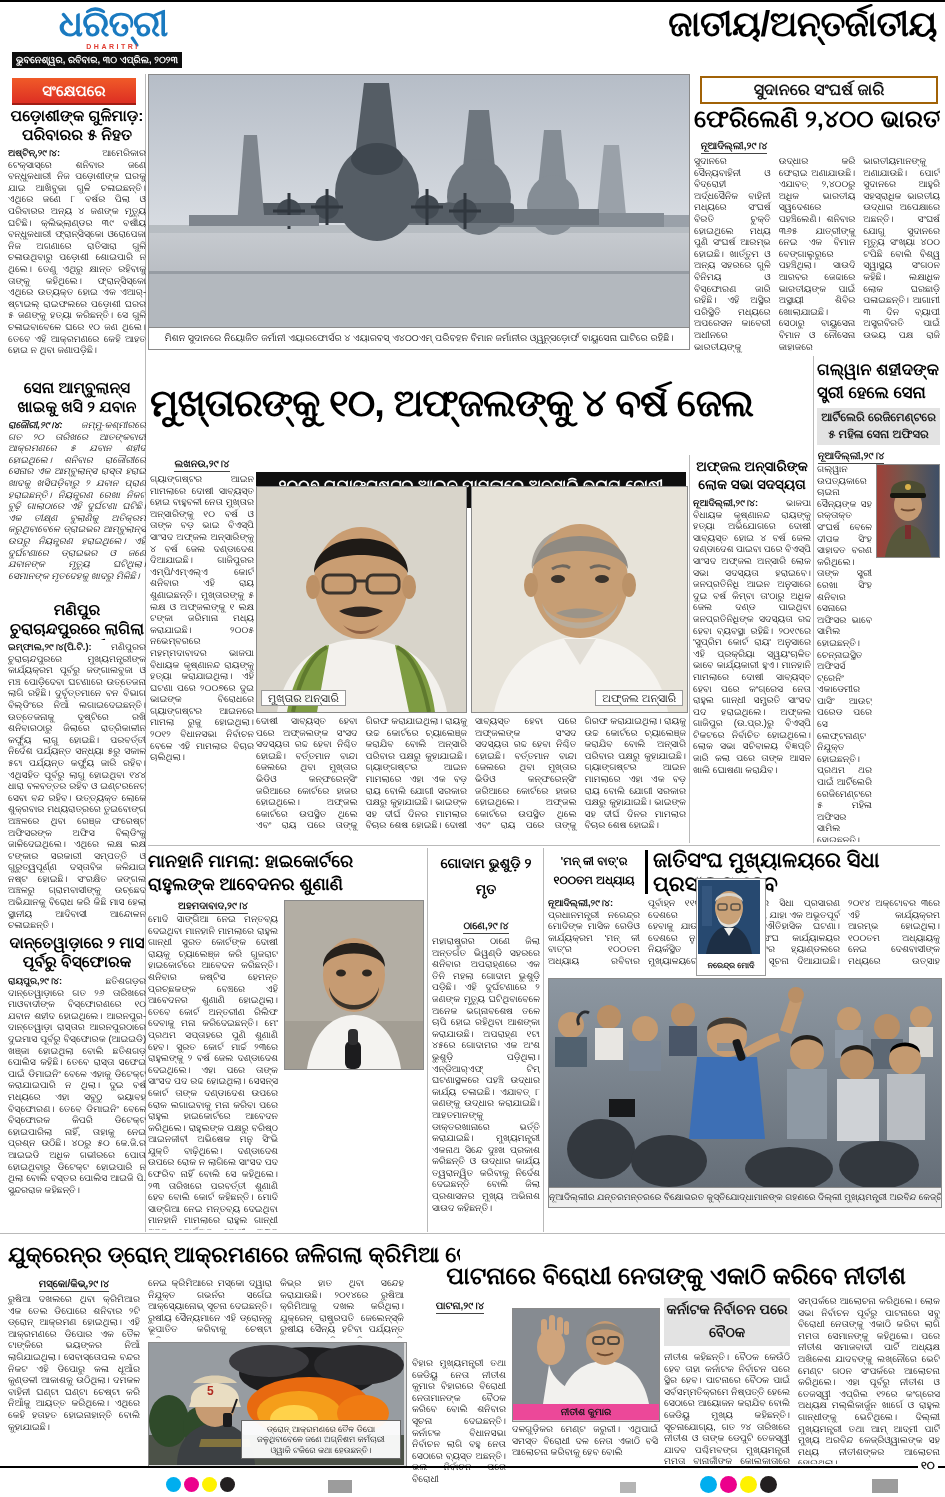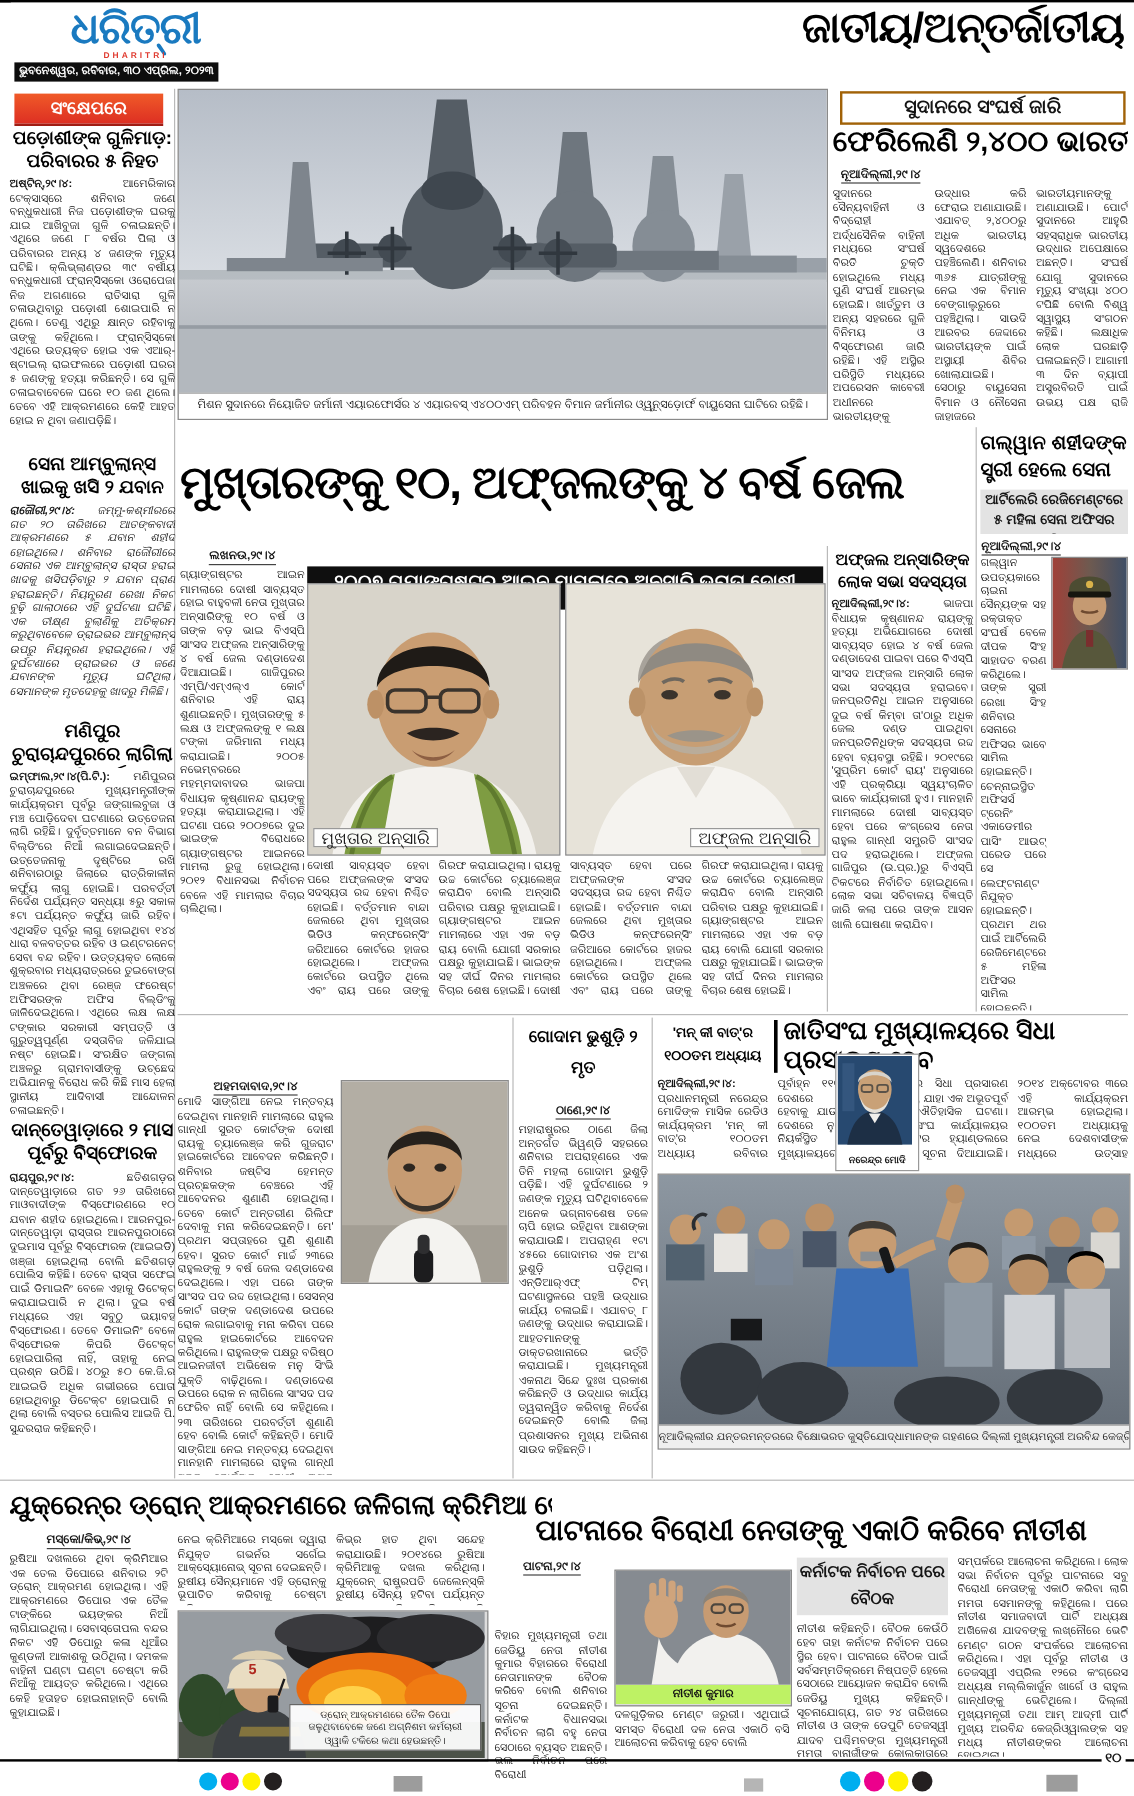"ମୁଖ୍ତାର ଅନ୍‌ସାରି" .plabel { font-size: 14px -> 11px }
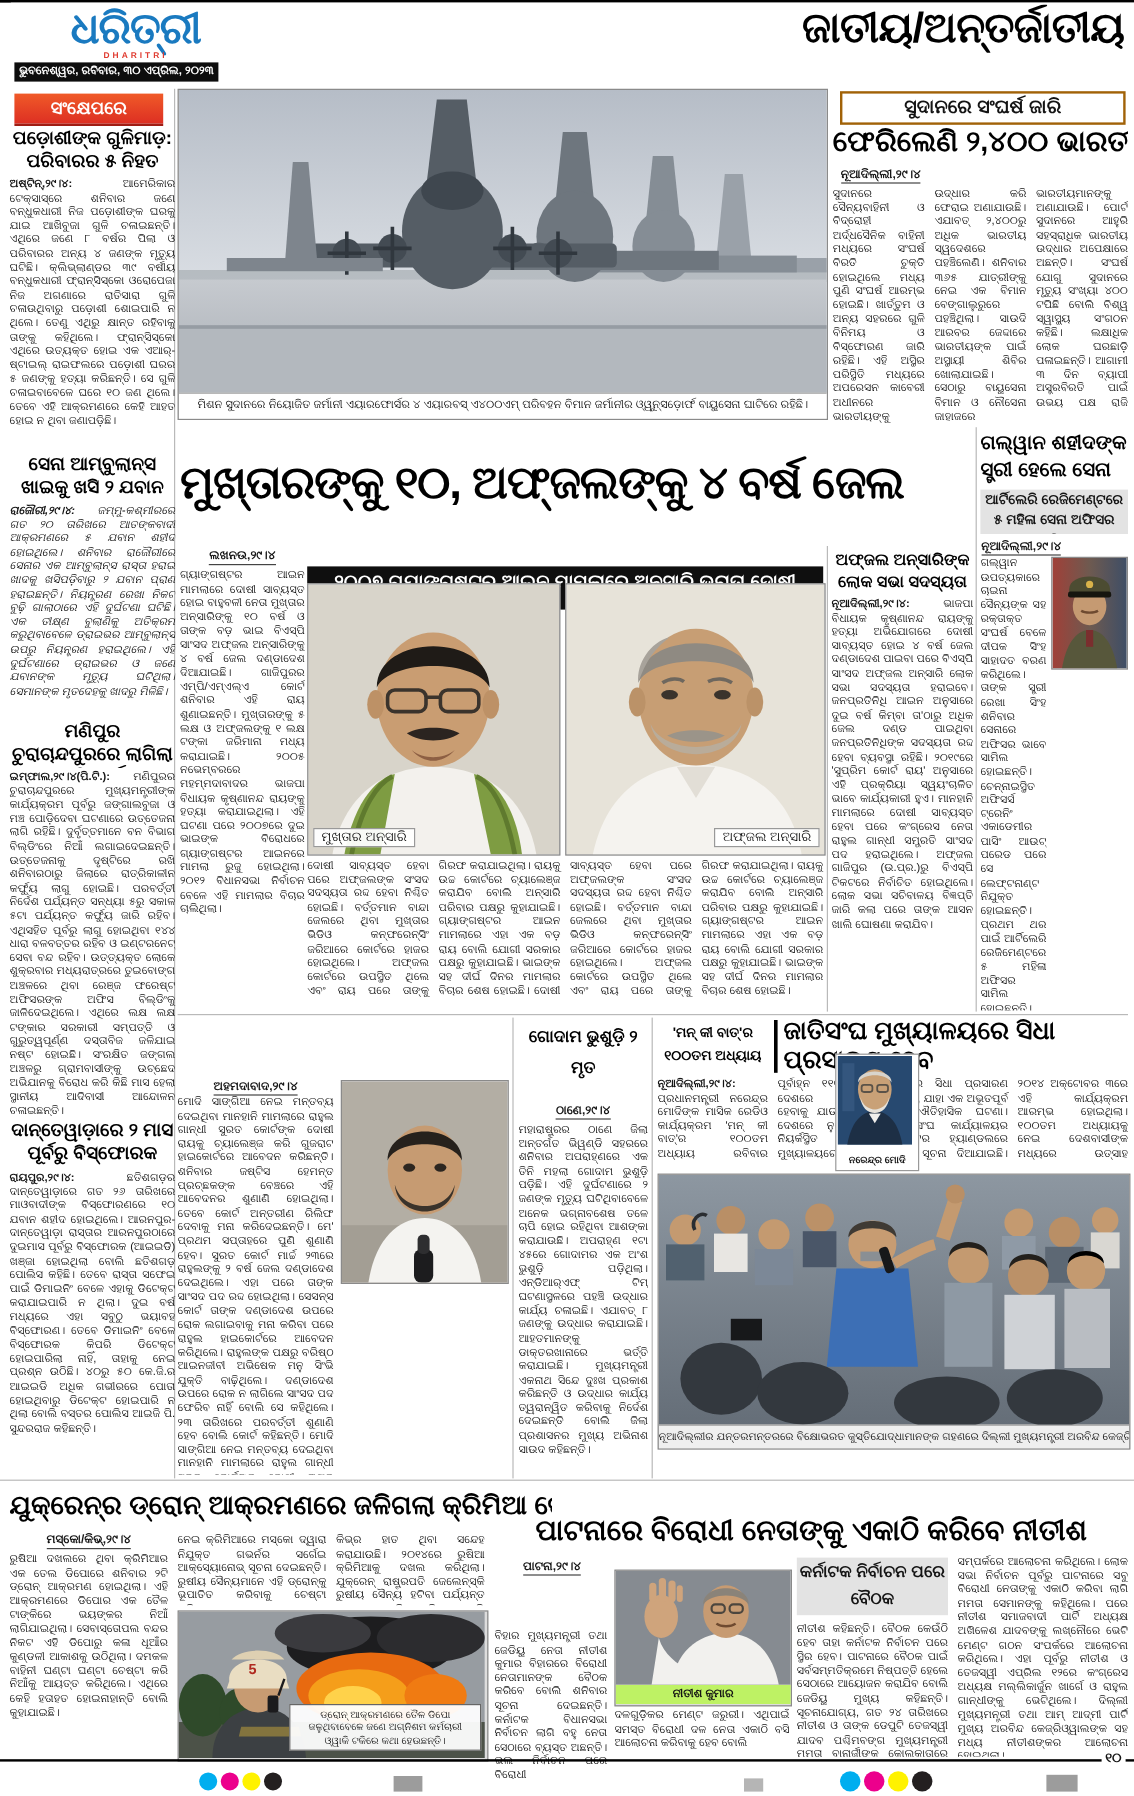"ମାନହାନି ମାମଲା: ହାଇକୋର୍ଟରେ ରାହୁଲଙ୍କ" div.abs { html: none -> <div>ମାନହାନି ମାମଲା: ହାଇକୋର୍ଟରେ ରାହୁଲଙ୍କ ଆବେଦନର ଶୁଣାଣି</div> }
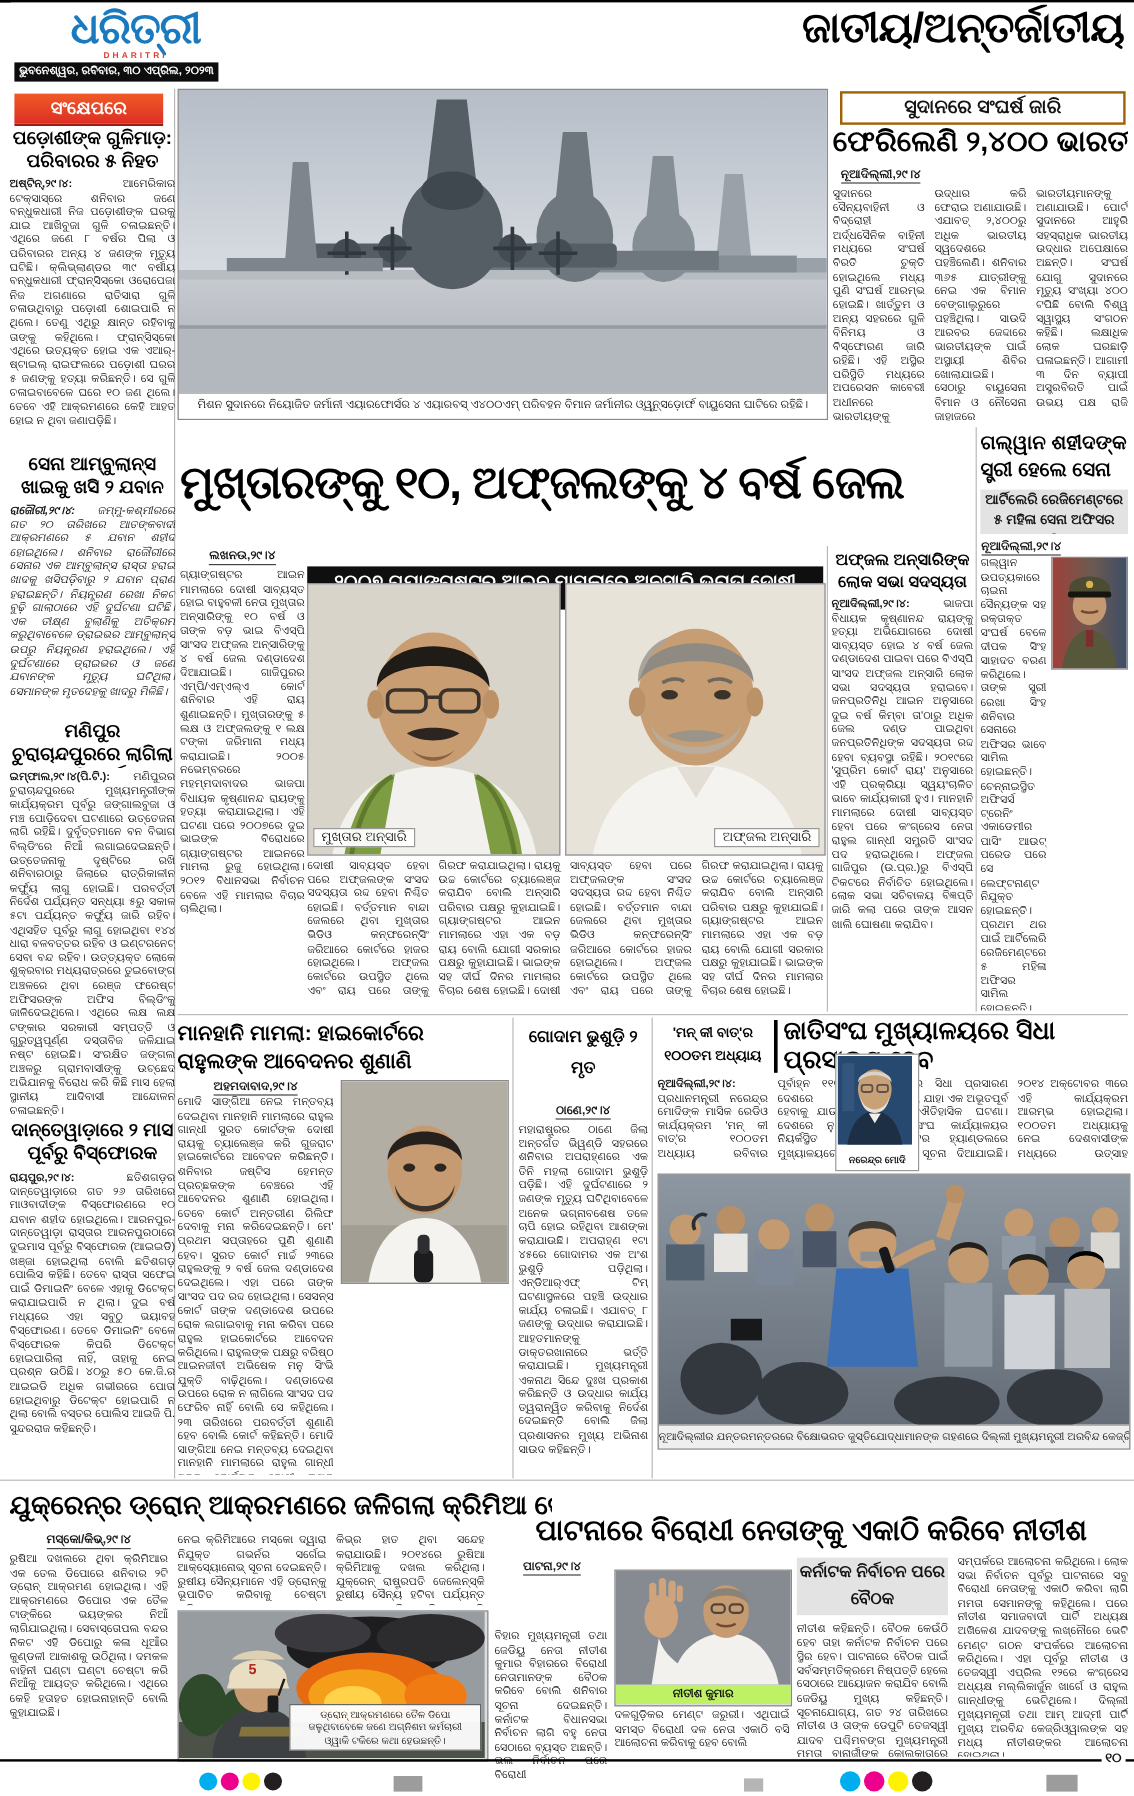"ନୀତୀଶ କୁମାର" .caption-bar { background: #bef264 -> #ec4899 }
